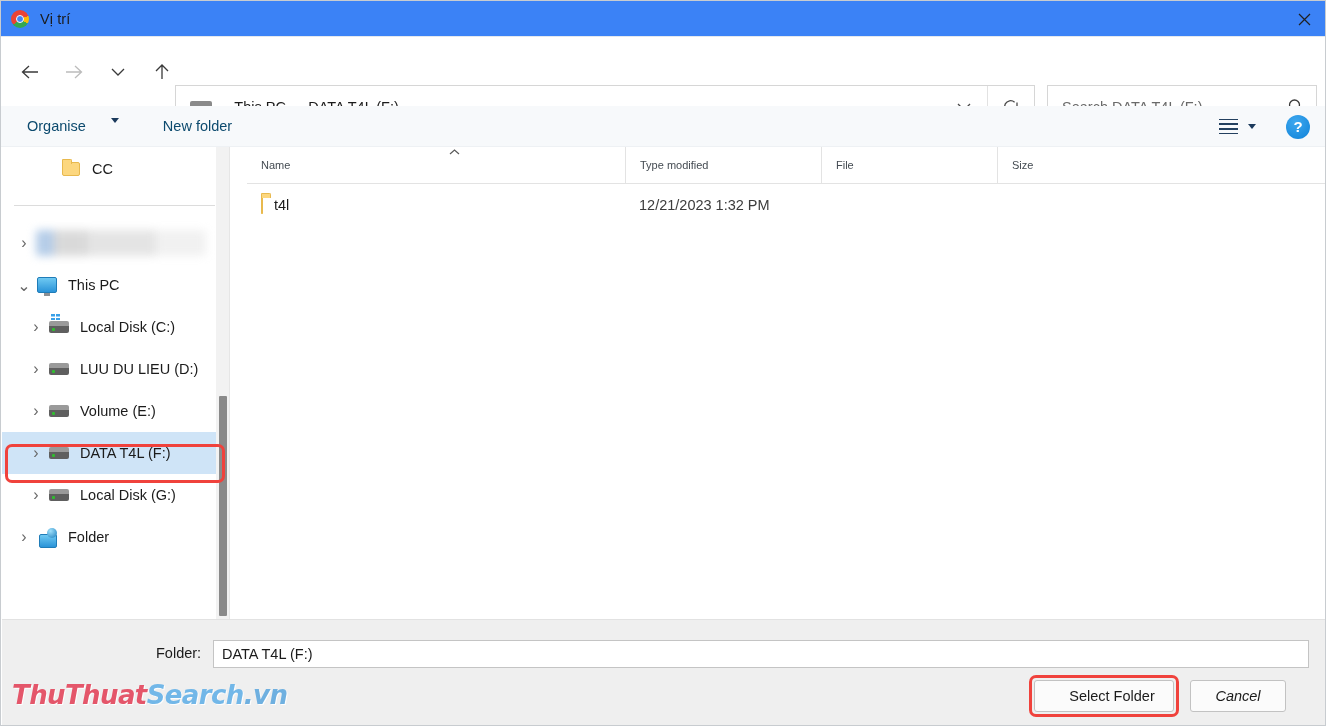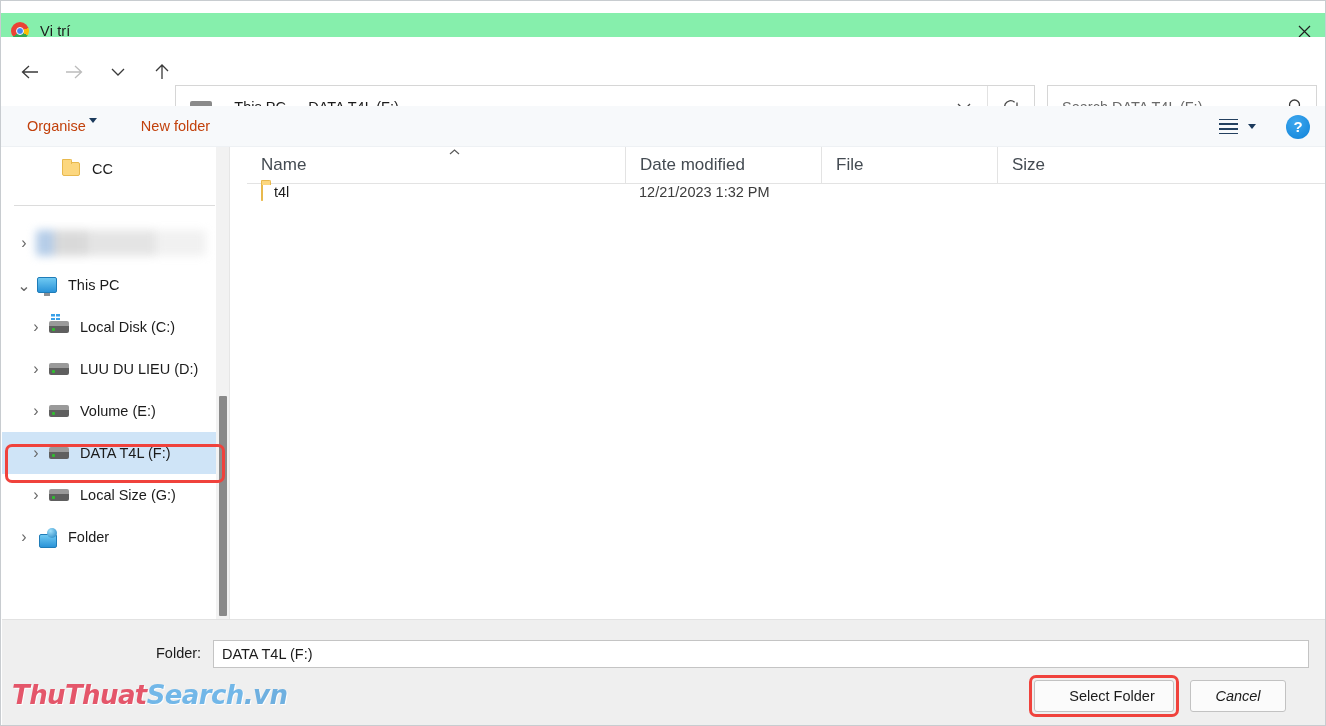"Vị trí" .titlebar { background: #86efac -> #3b82f6; margin-top: 12px -> none }
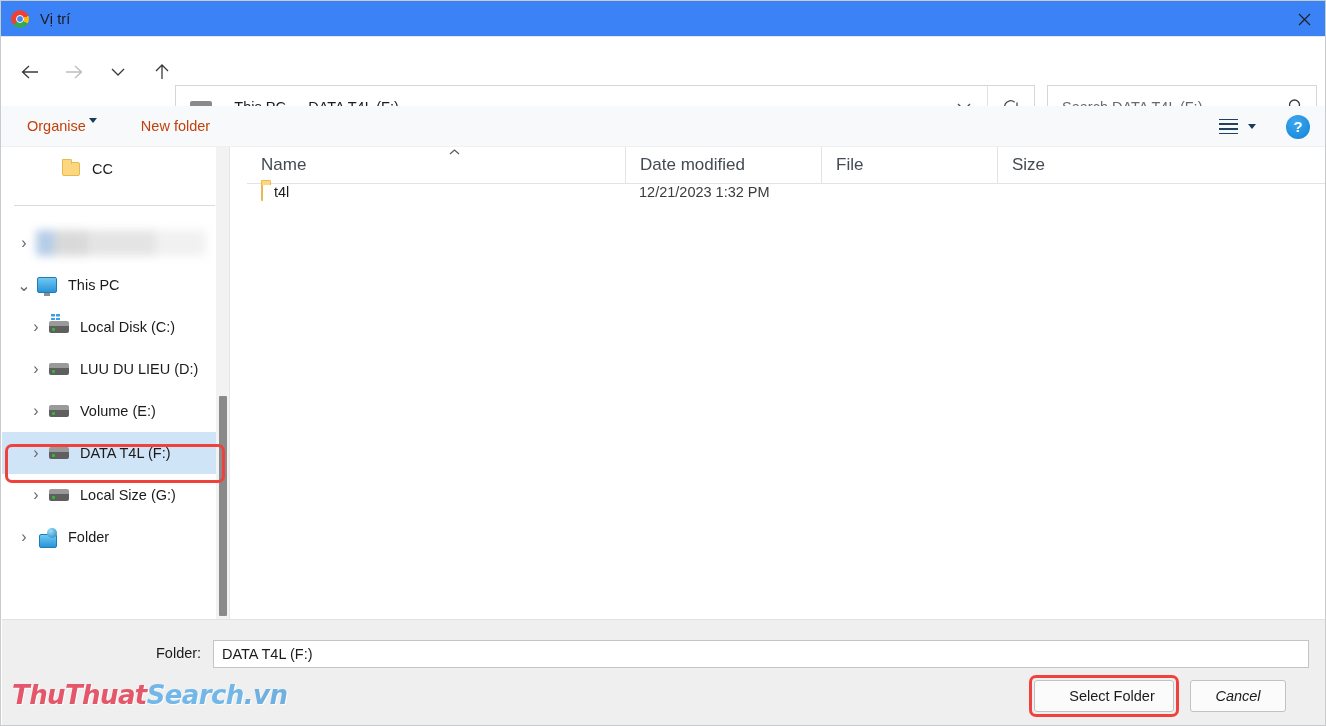"Organise" .cmd-item { color: #c2410c -> #0c4a6e; gap: 3px -> 25px }
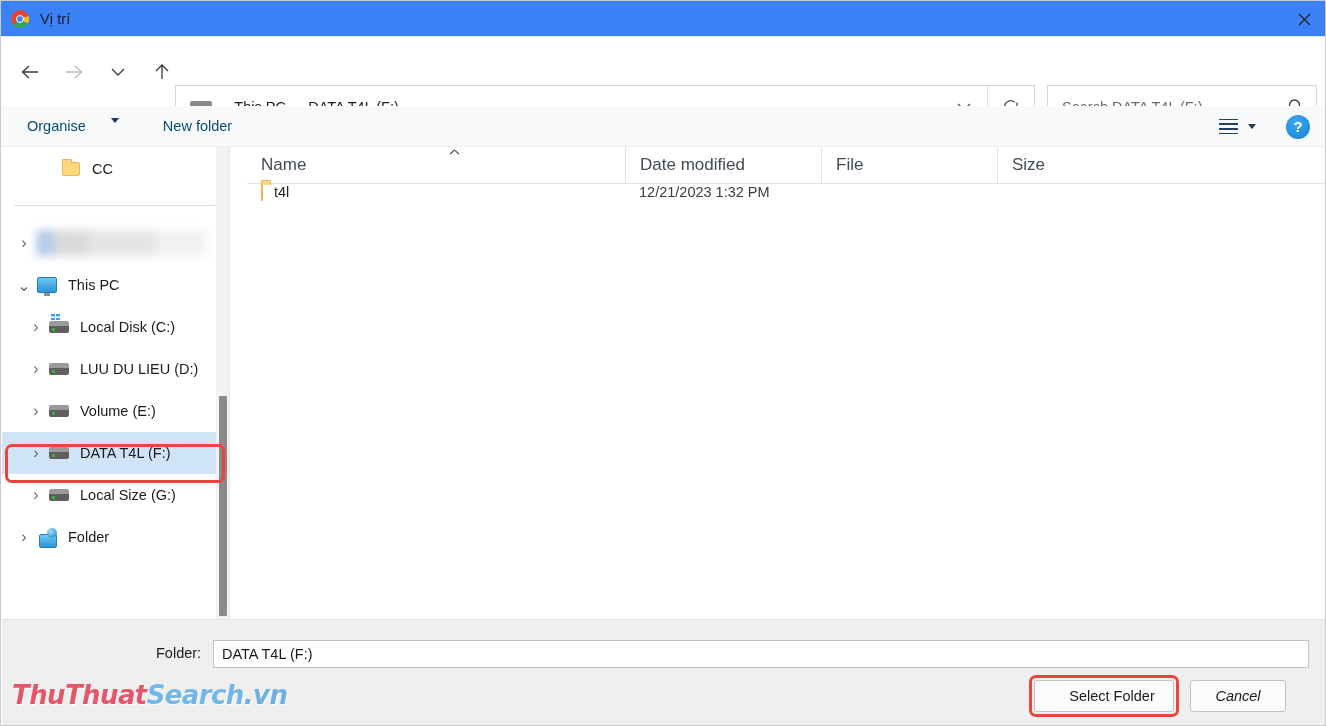"Name" .col-head { font-size: 17px -> 11px }
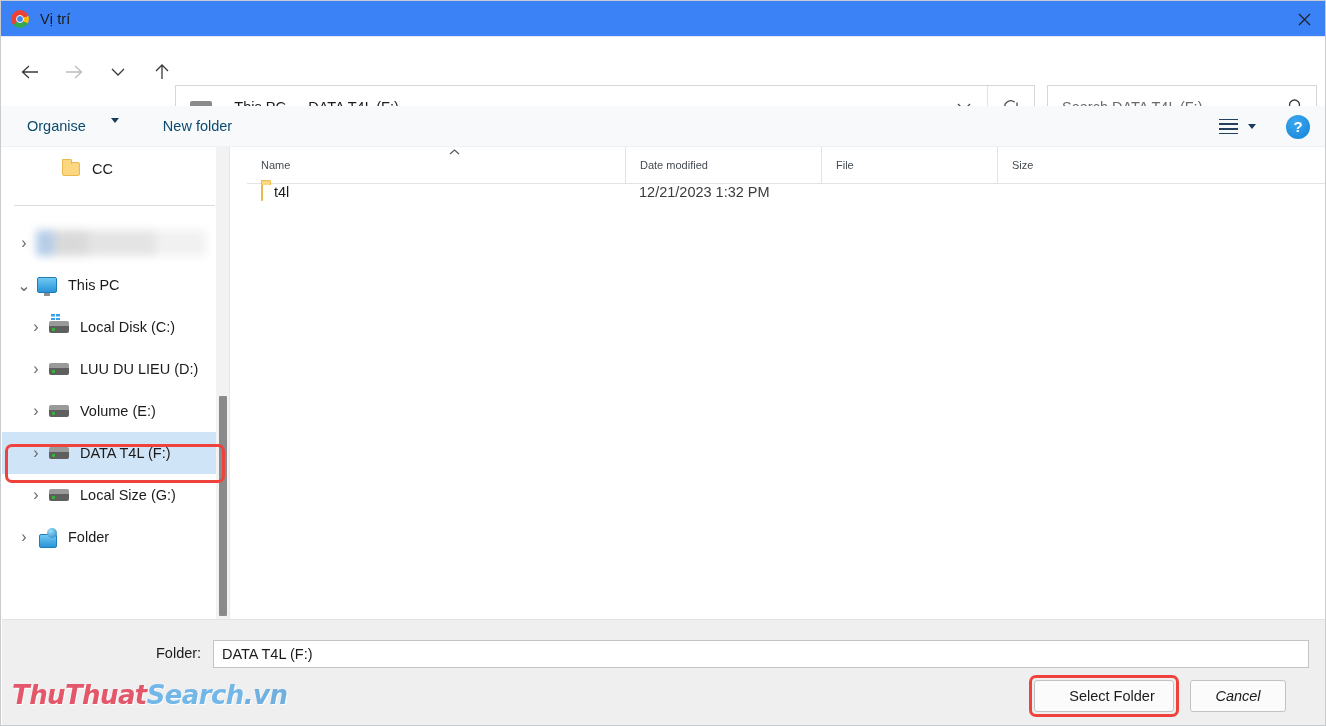"Date modified" div.col { text: Date -> Type }
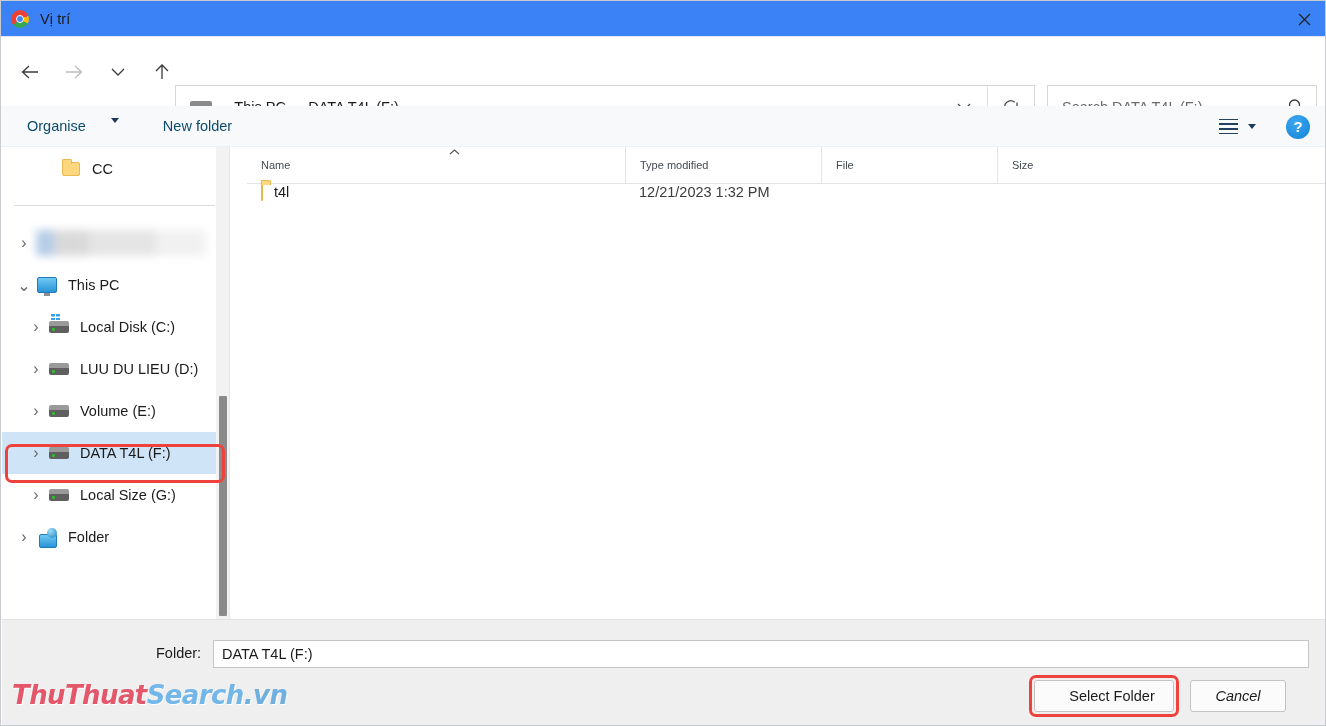"t4l" .cell { align-items: none -> center }
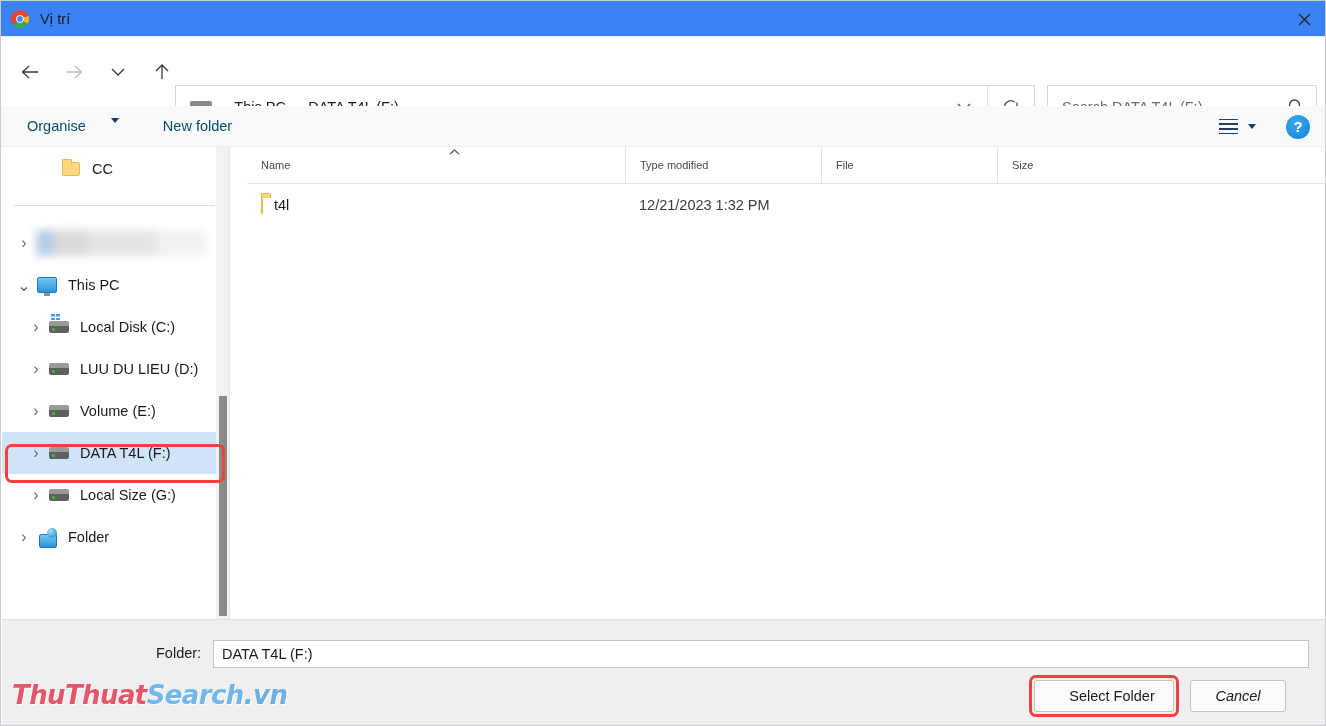"Local Size (G:)" span.tree-label { text: Size -> Disk }
